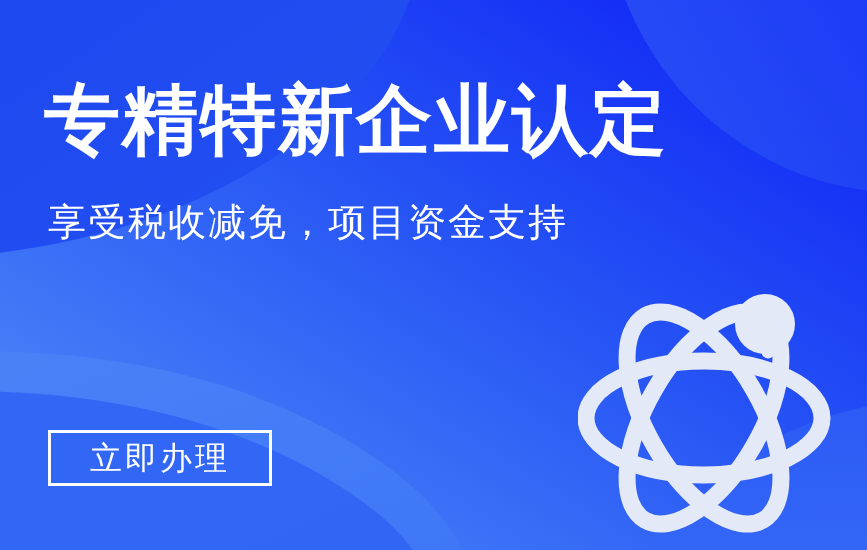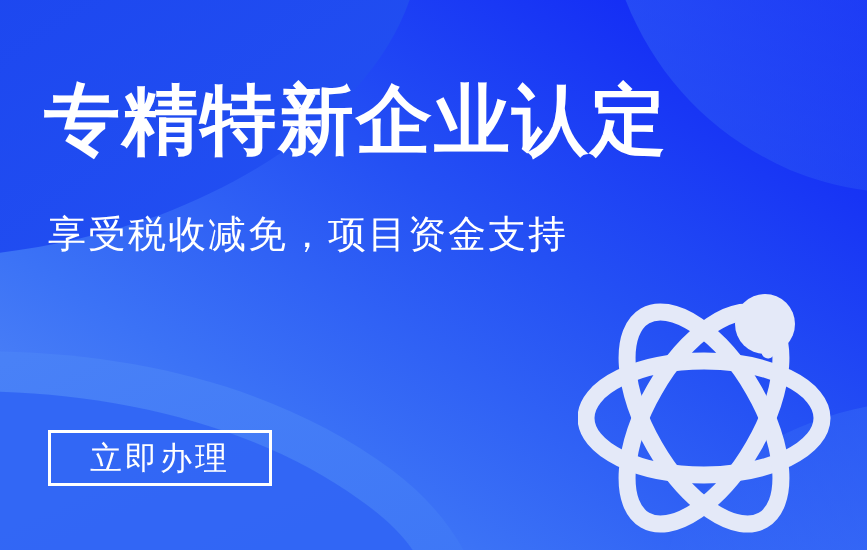"享受税收减免，项目资金支持" #banner-subtitle { top: 212px -> 200px }
